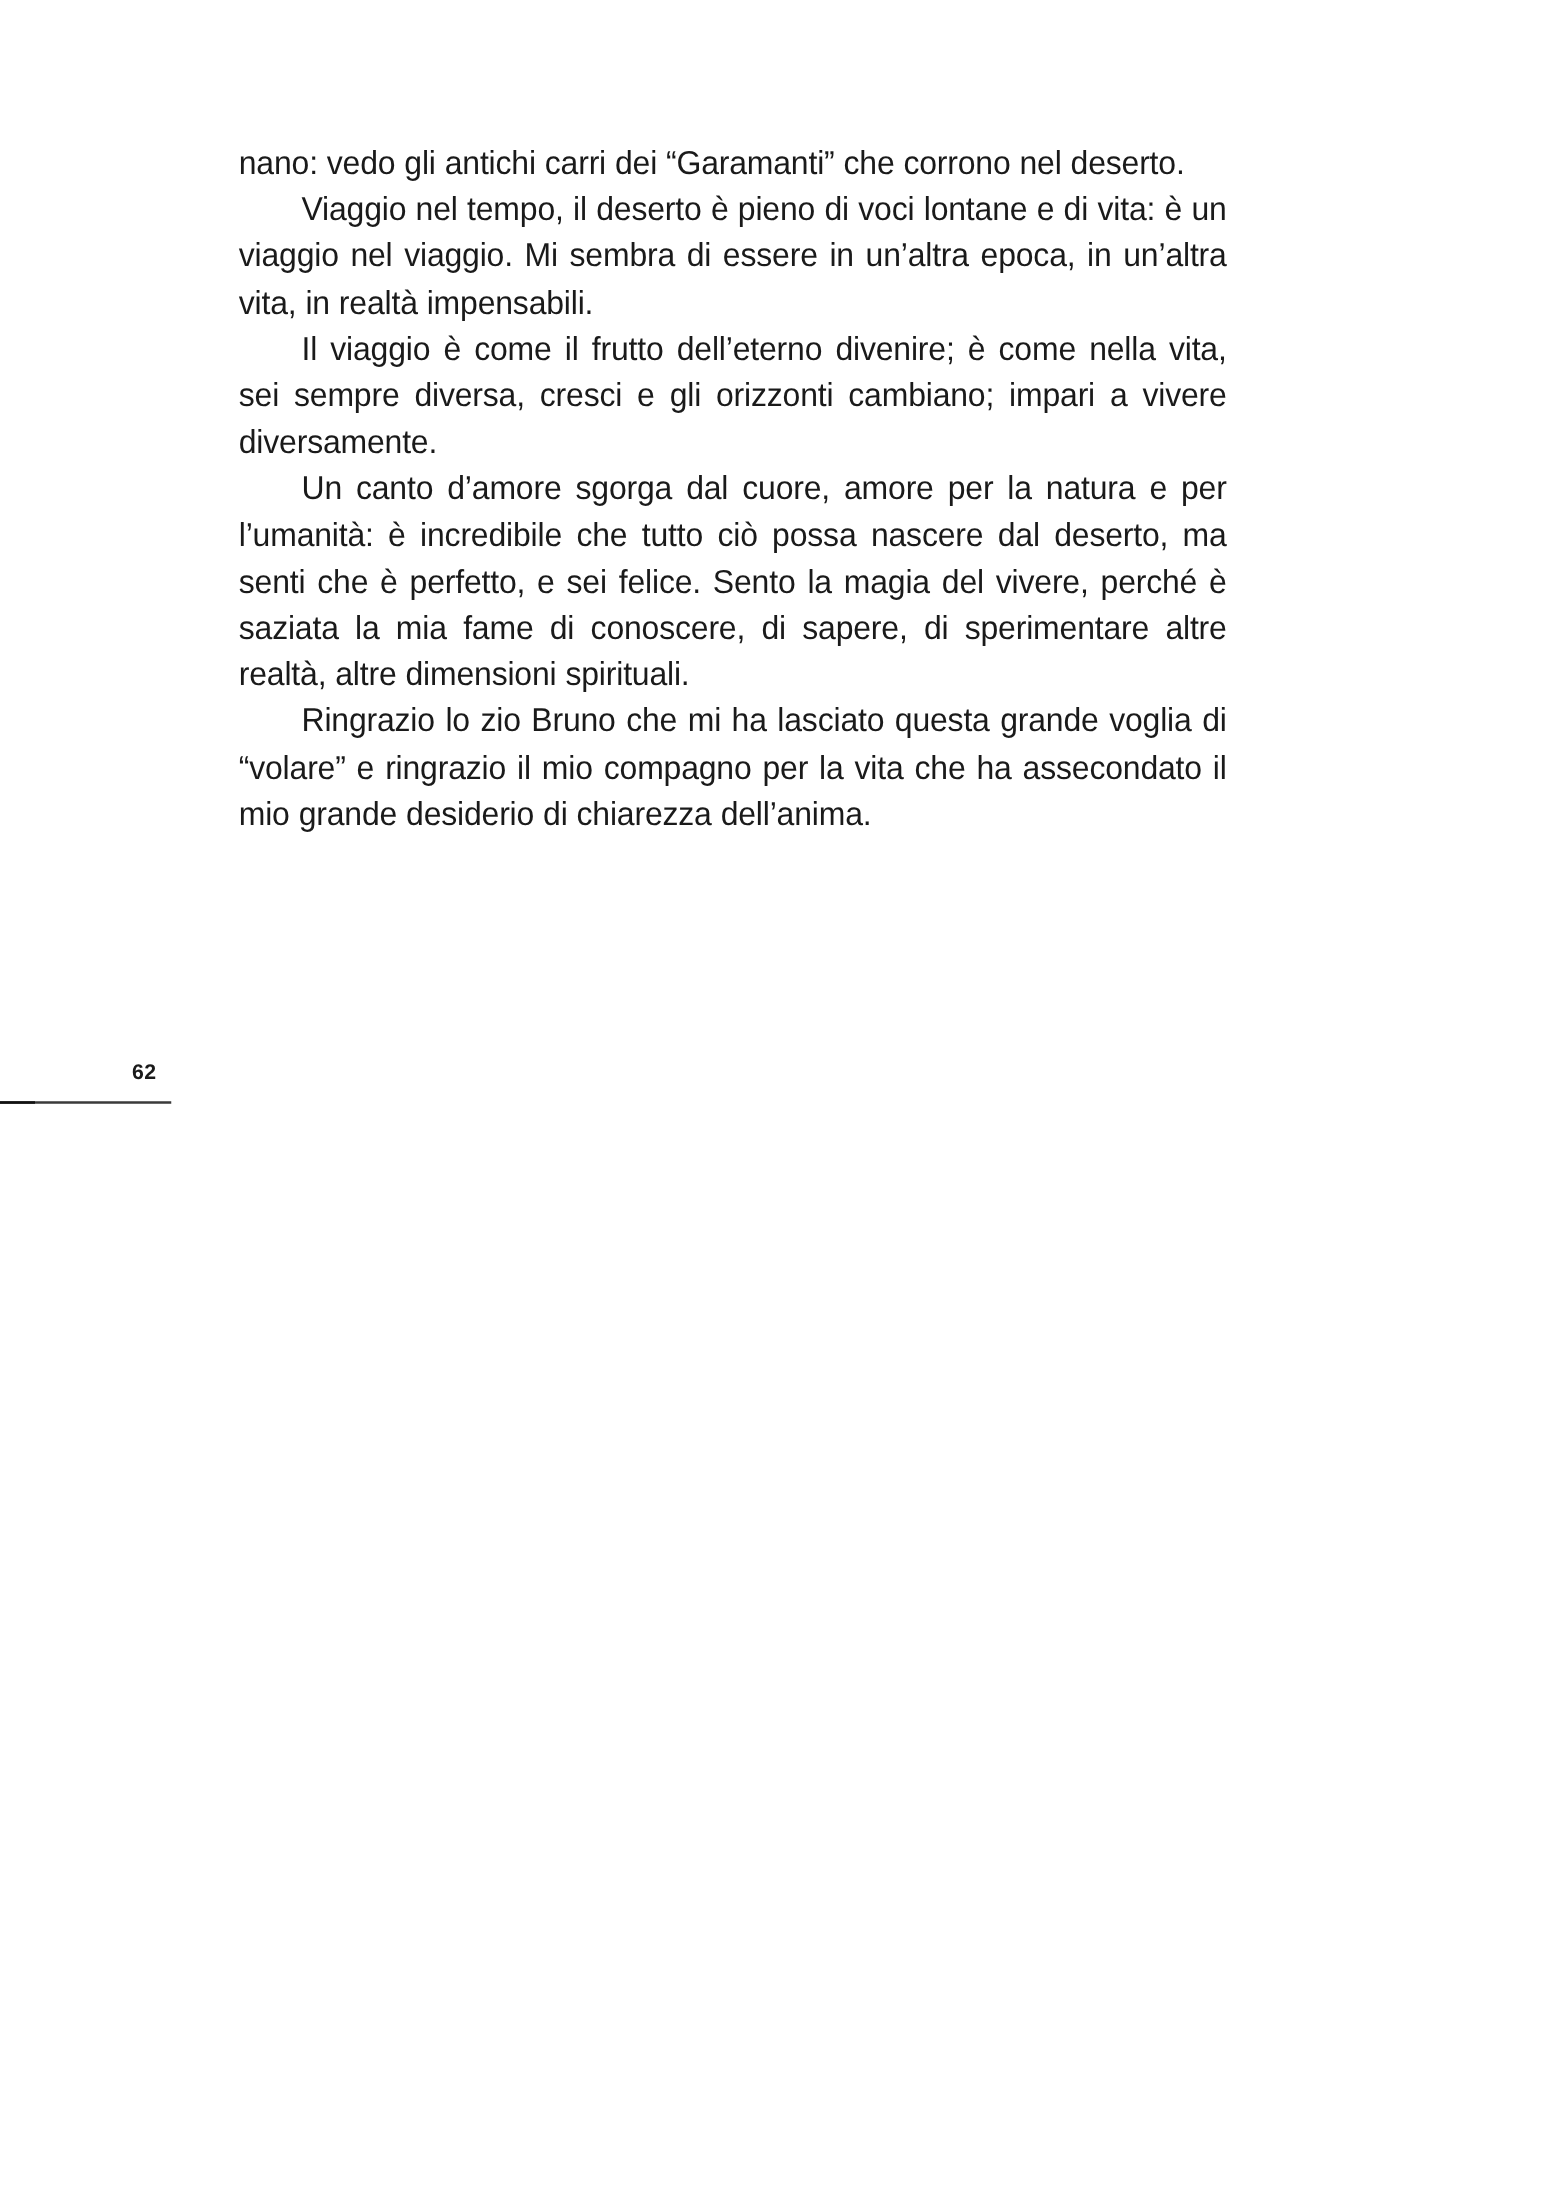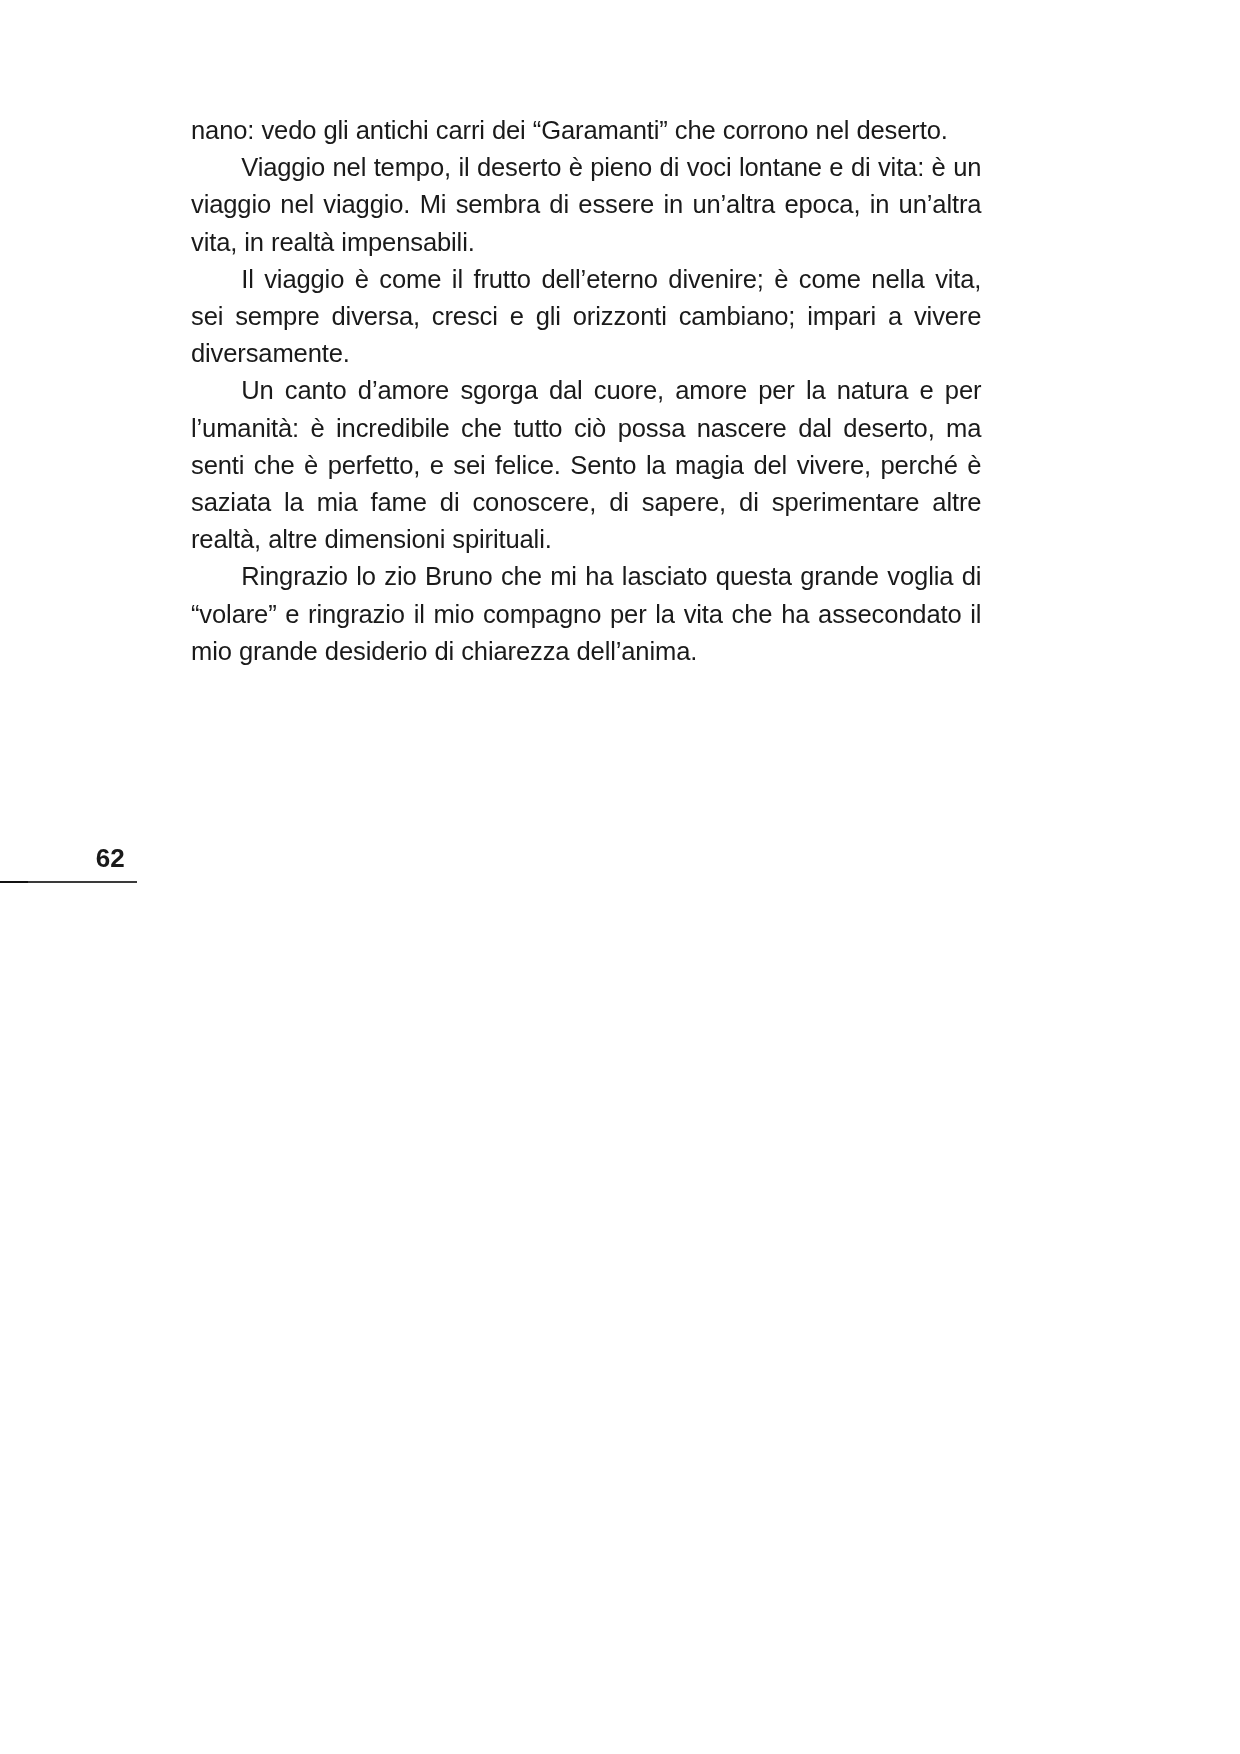"62" .folio-number { font-size: 26px -> 17px }
